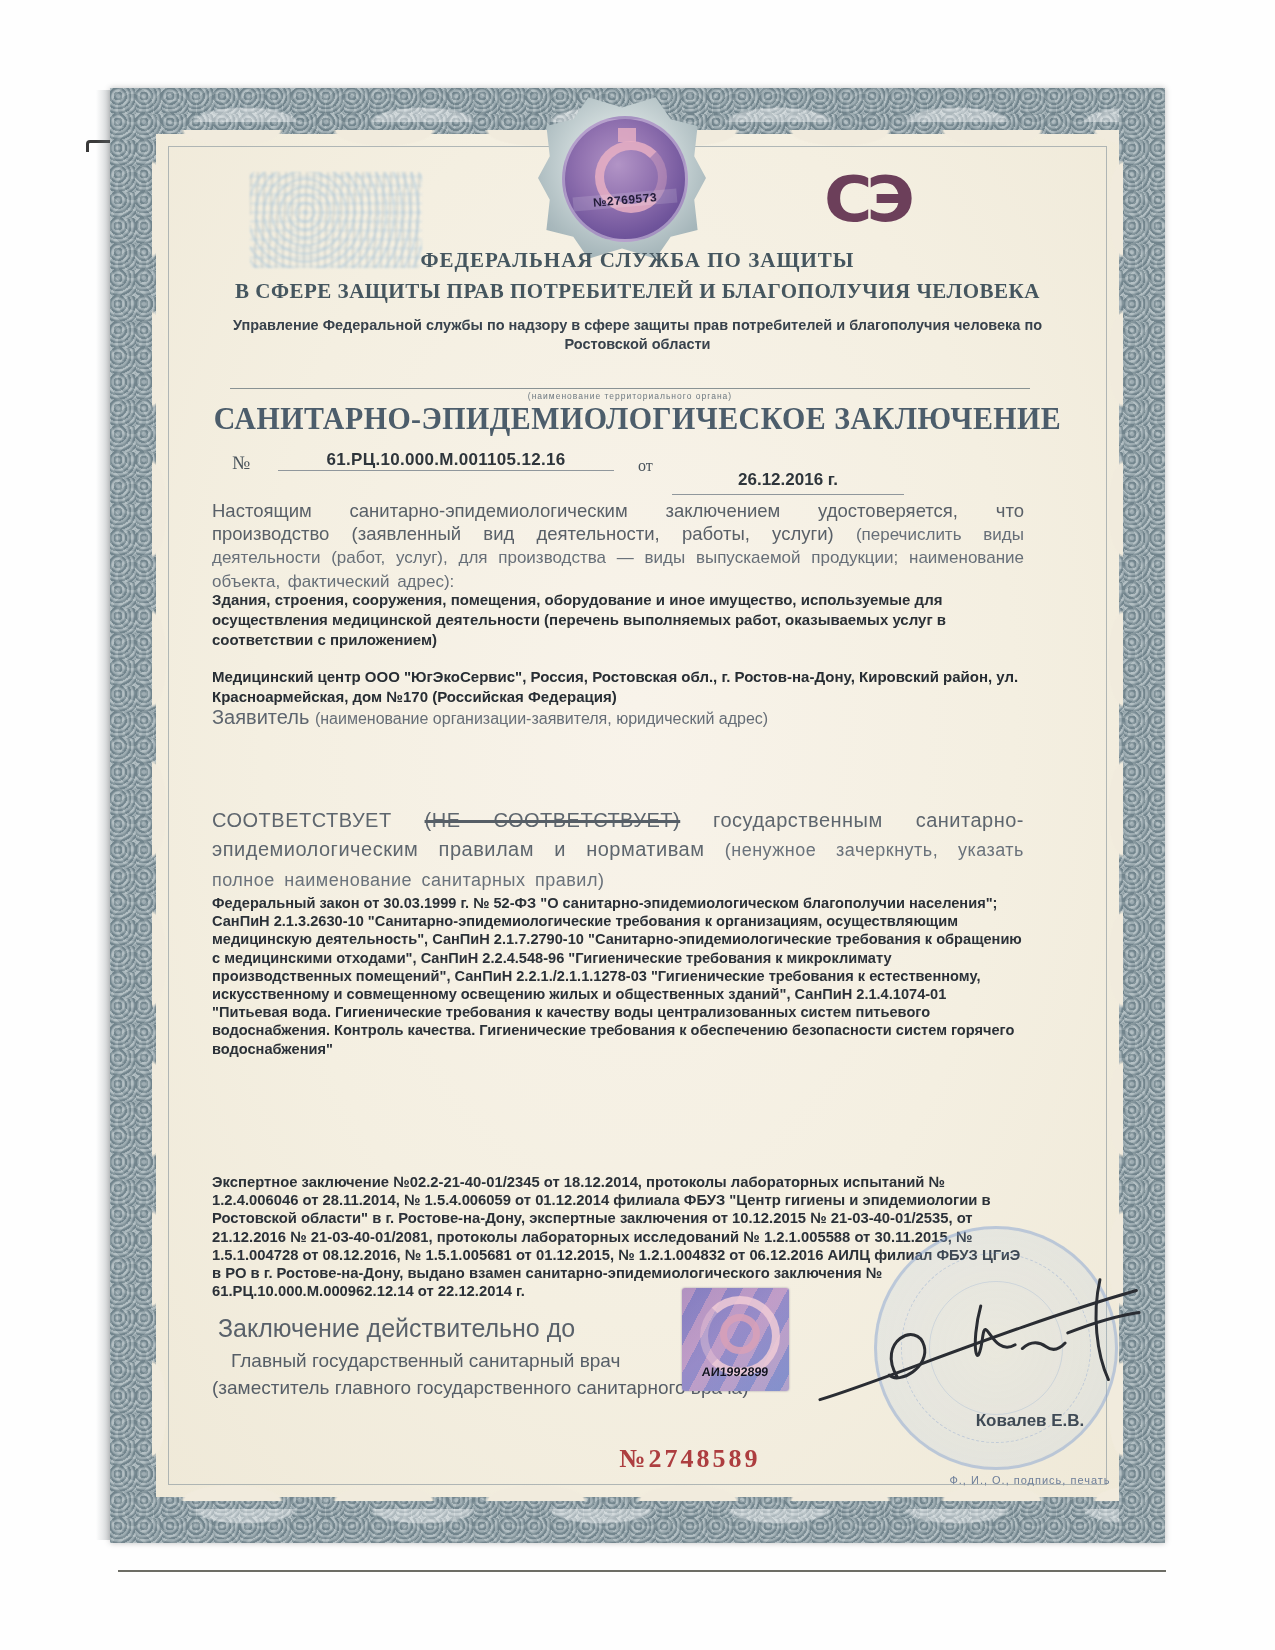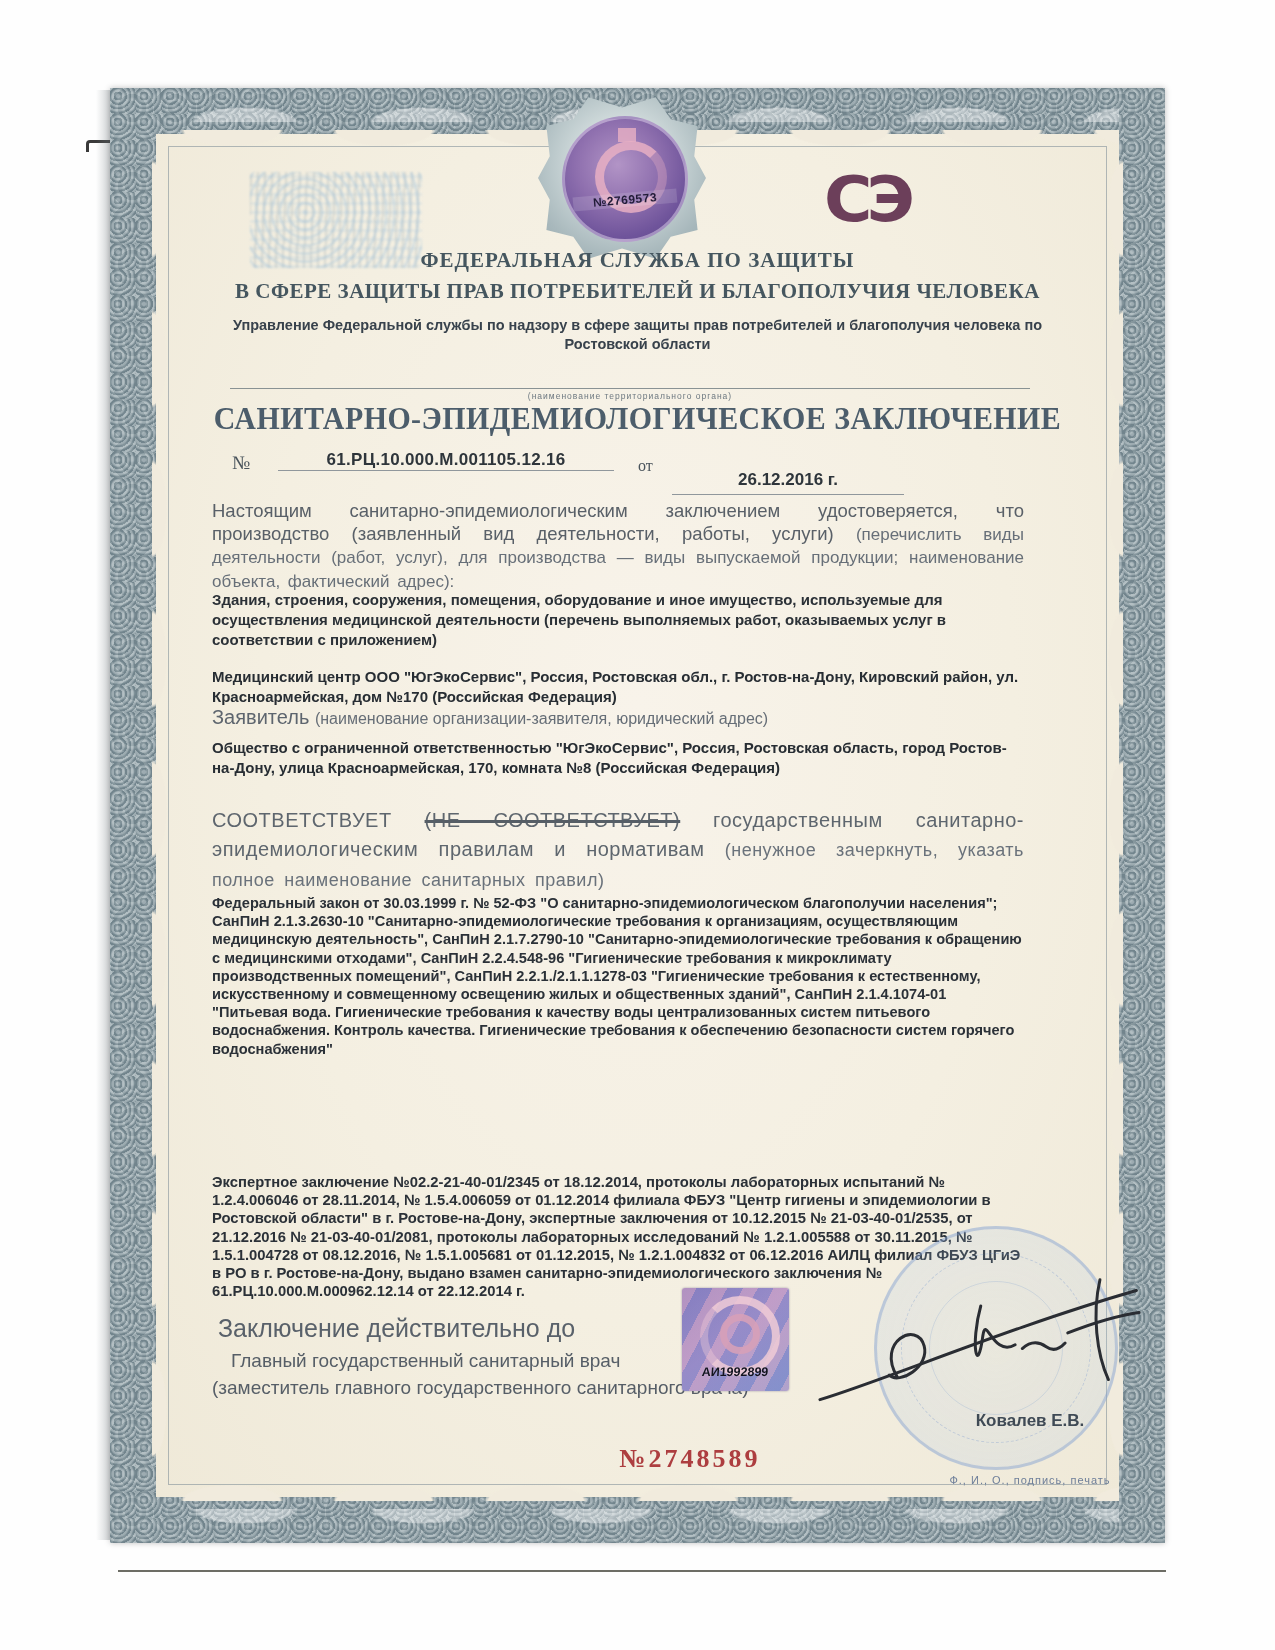"Общество с ограниченной ответственностью" div.abs { html: <div>Общество с ограниченной ответственностью "ЮгЭкоСервис", Россия, Ростовская область, город Ростов-на-Дону, улица Красноармейская, 170, комната №8 (Российская Федерация)</div> -> none }
